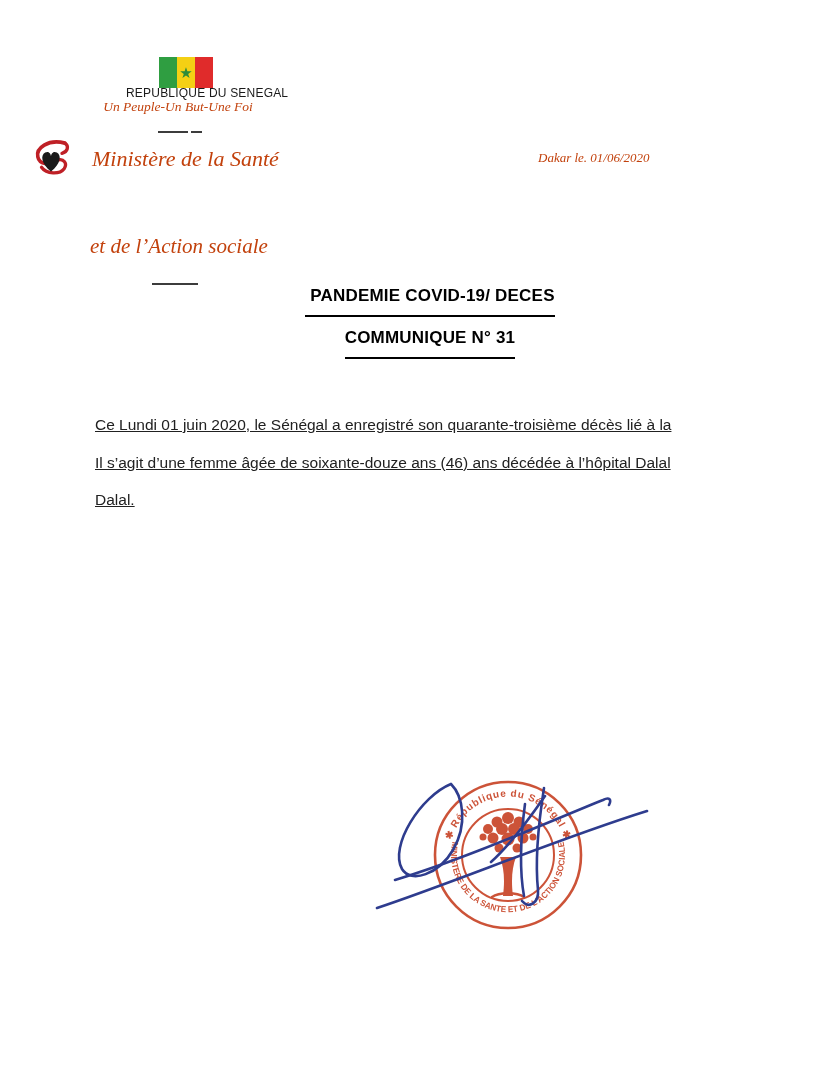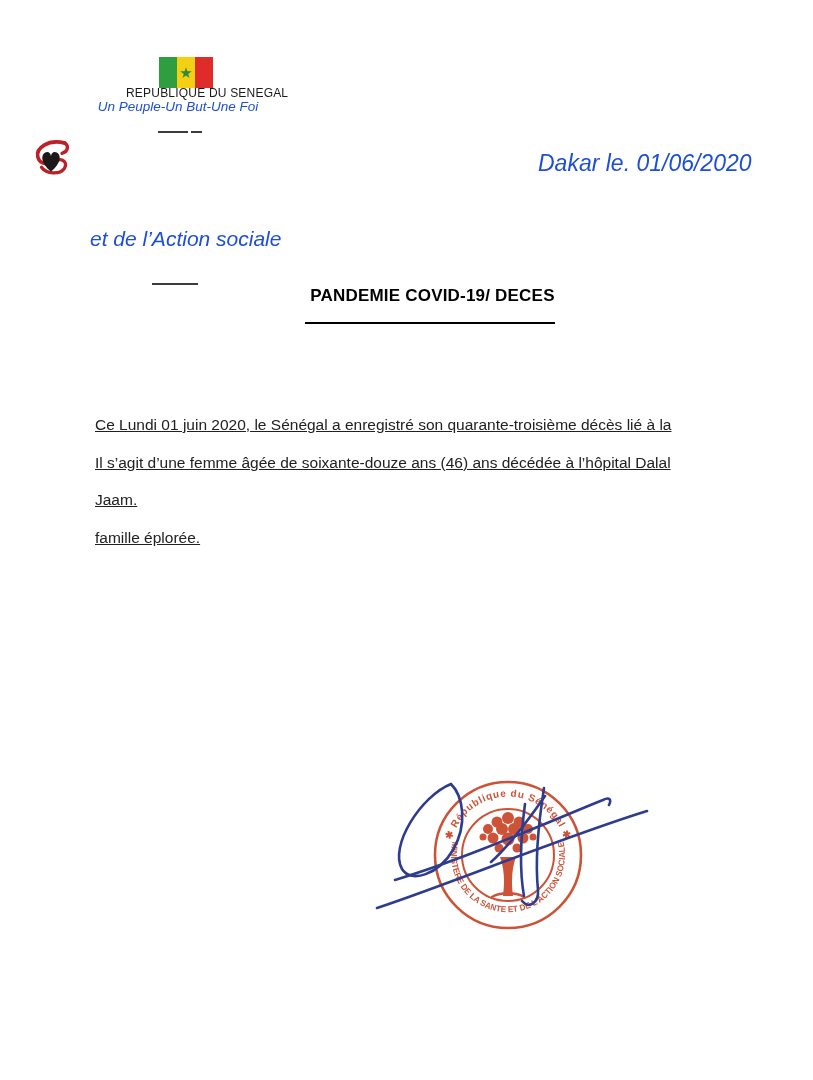"Un Peuple-Un But-Une Foi" .script { color: #1d4ed8 -> #c2410c; font-family: Liberation Sans, sans-serif -> Liberation Serif, serif }
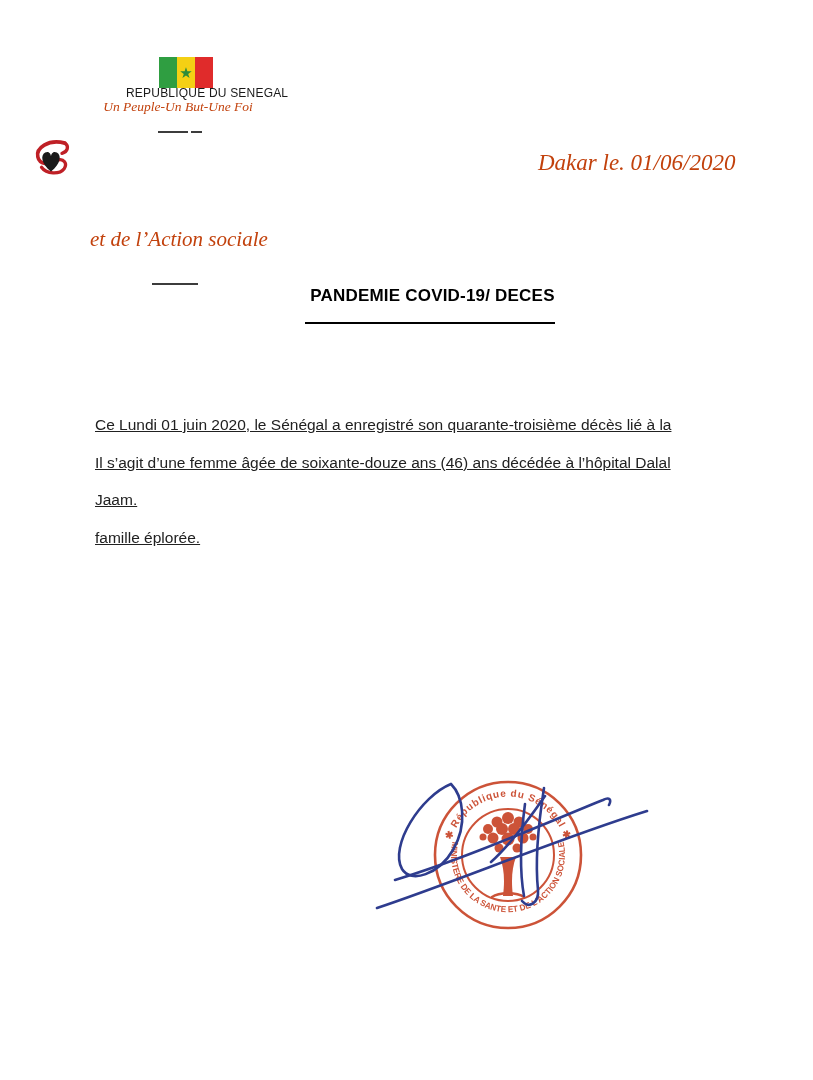"Ministère de la Santé" div.abs { html: none -> <div>Ministère de la Santé</div> }
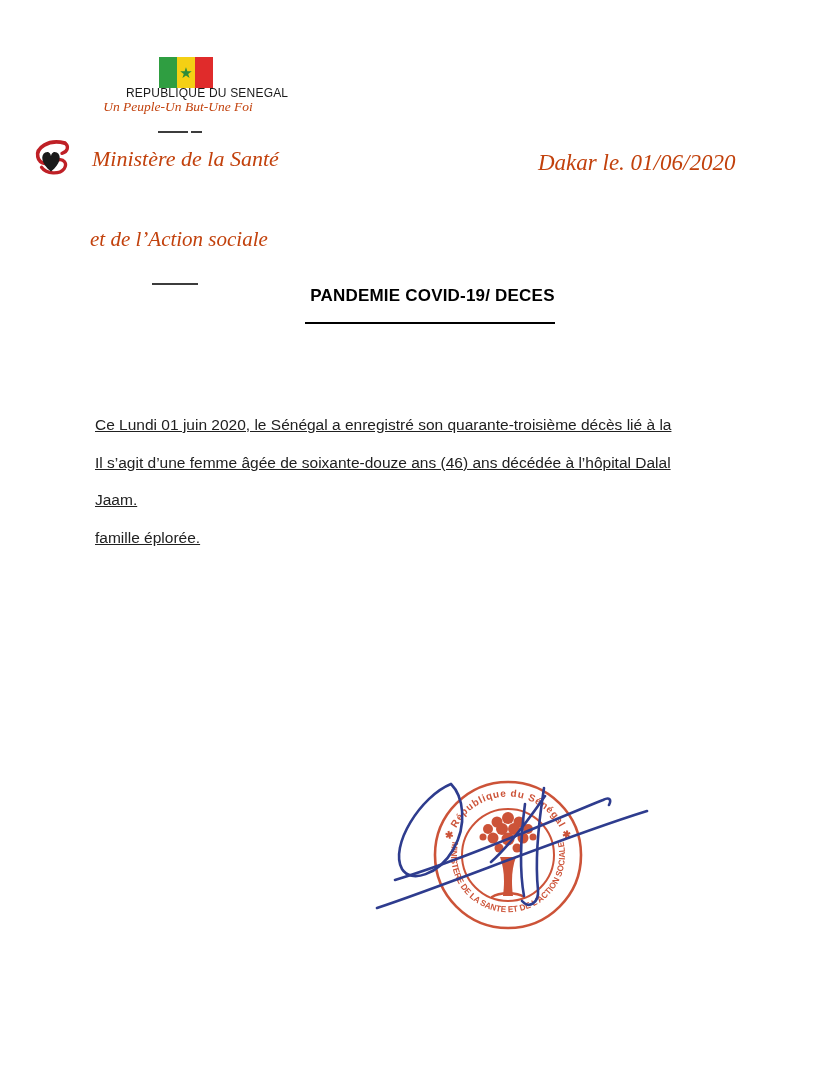"Dakar le. 01/06/2020" .dakar { font-size: 23px -> 13px }
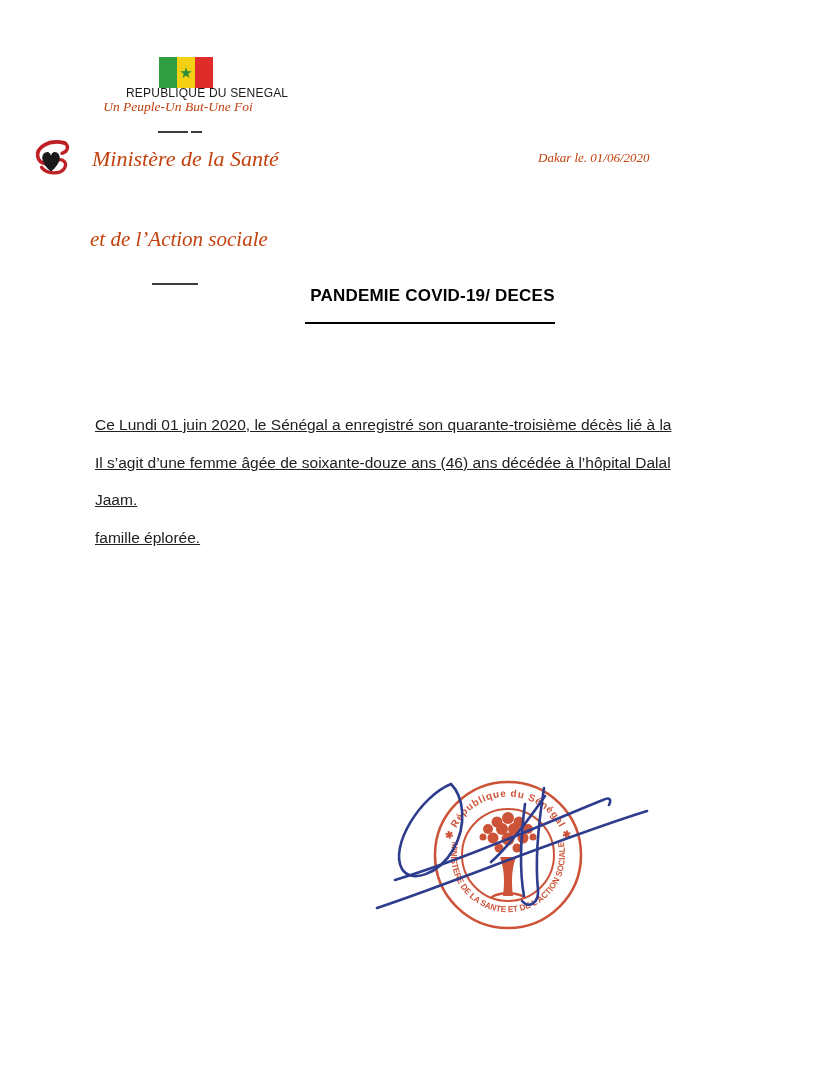"et de l’Action sociale" .ministere2 { top: 227px -> 234px }
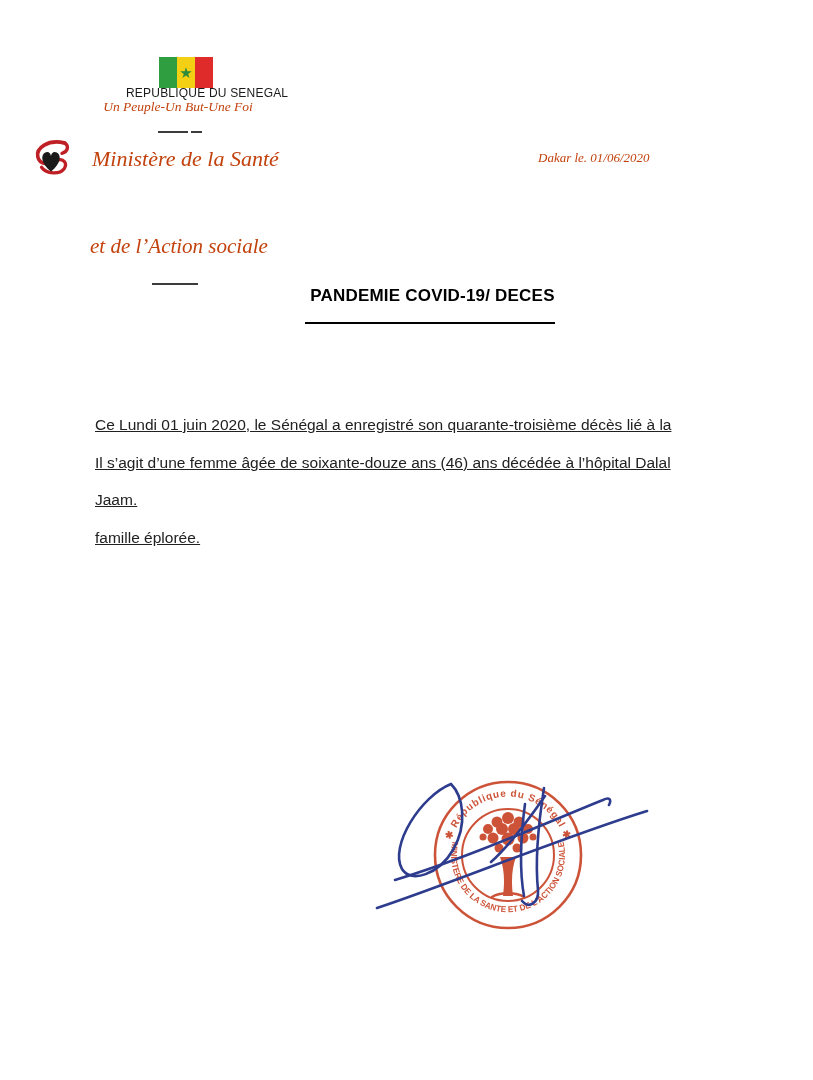"PANDEMIE COVID-19/ DECES" .title-row .u { padding-bottom: 16px -> 9px }
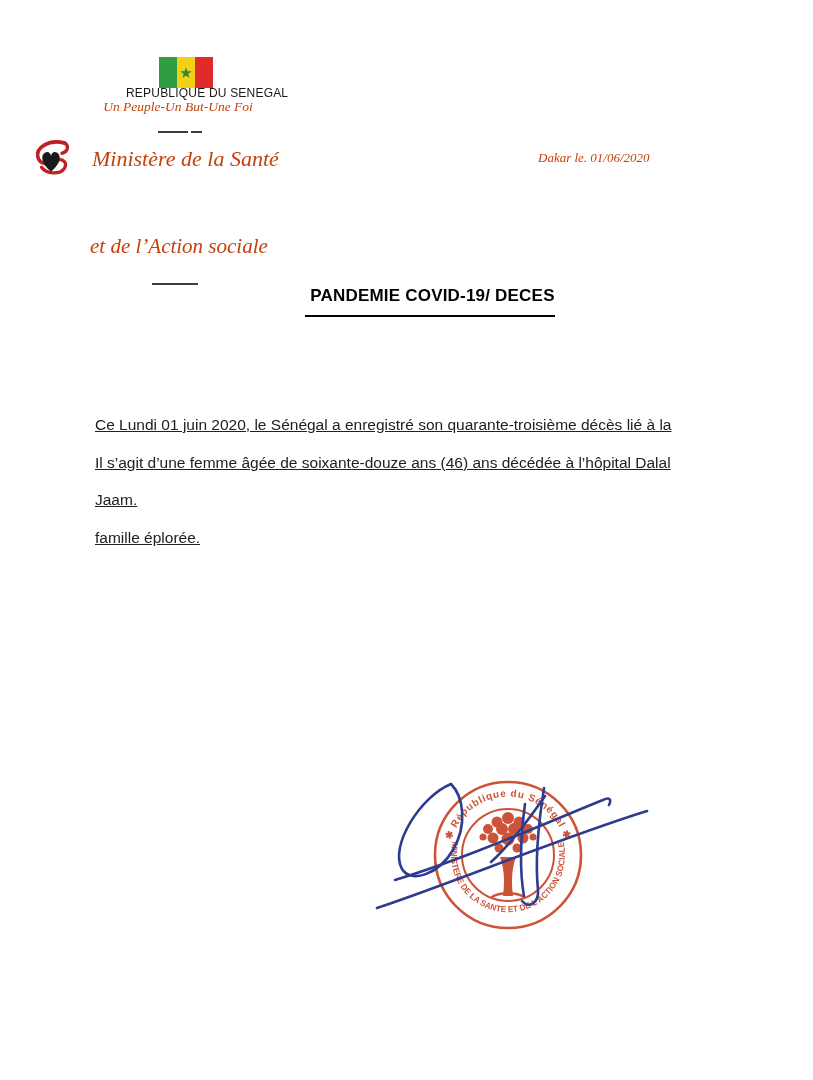"COMMUNIQUE N° 31" div.abs { html: none -> <div> <span>COMMUNIQUE N° 31</span> </div> }
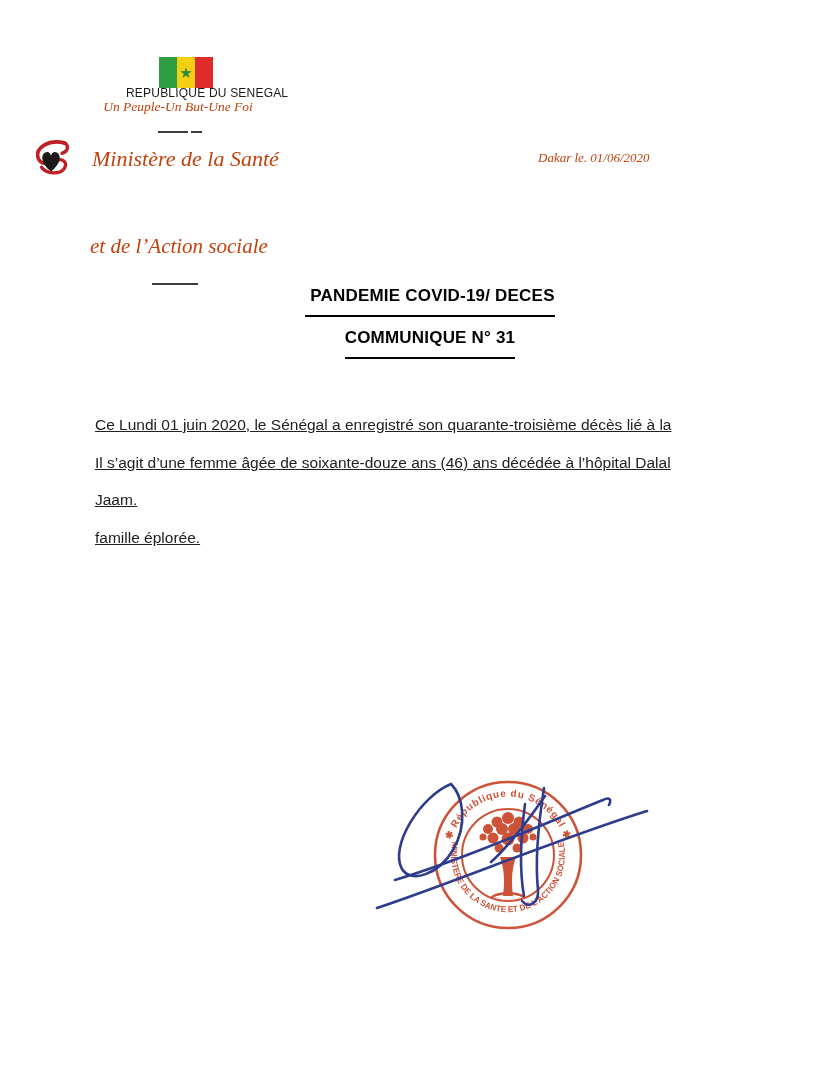"Jaam." div.line { text: Jaam -> Dalal }
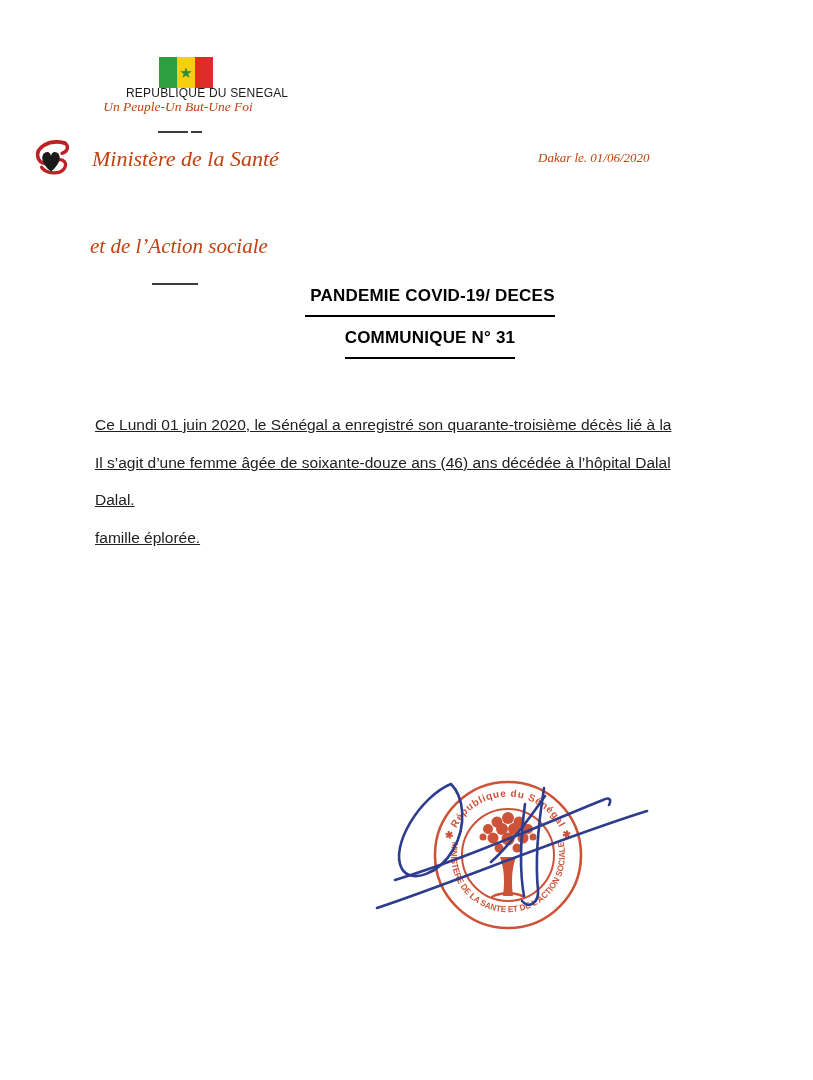"famille éplorée." div.line { html: <div>famille éplorée.</div> -> none }
